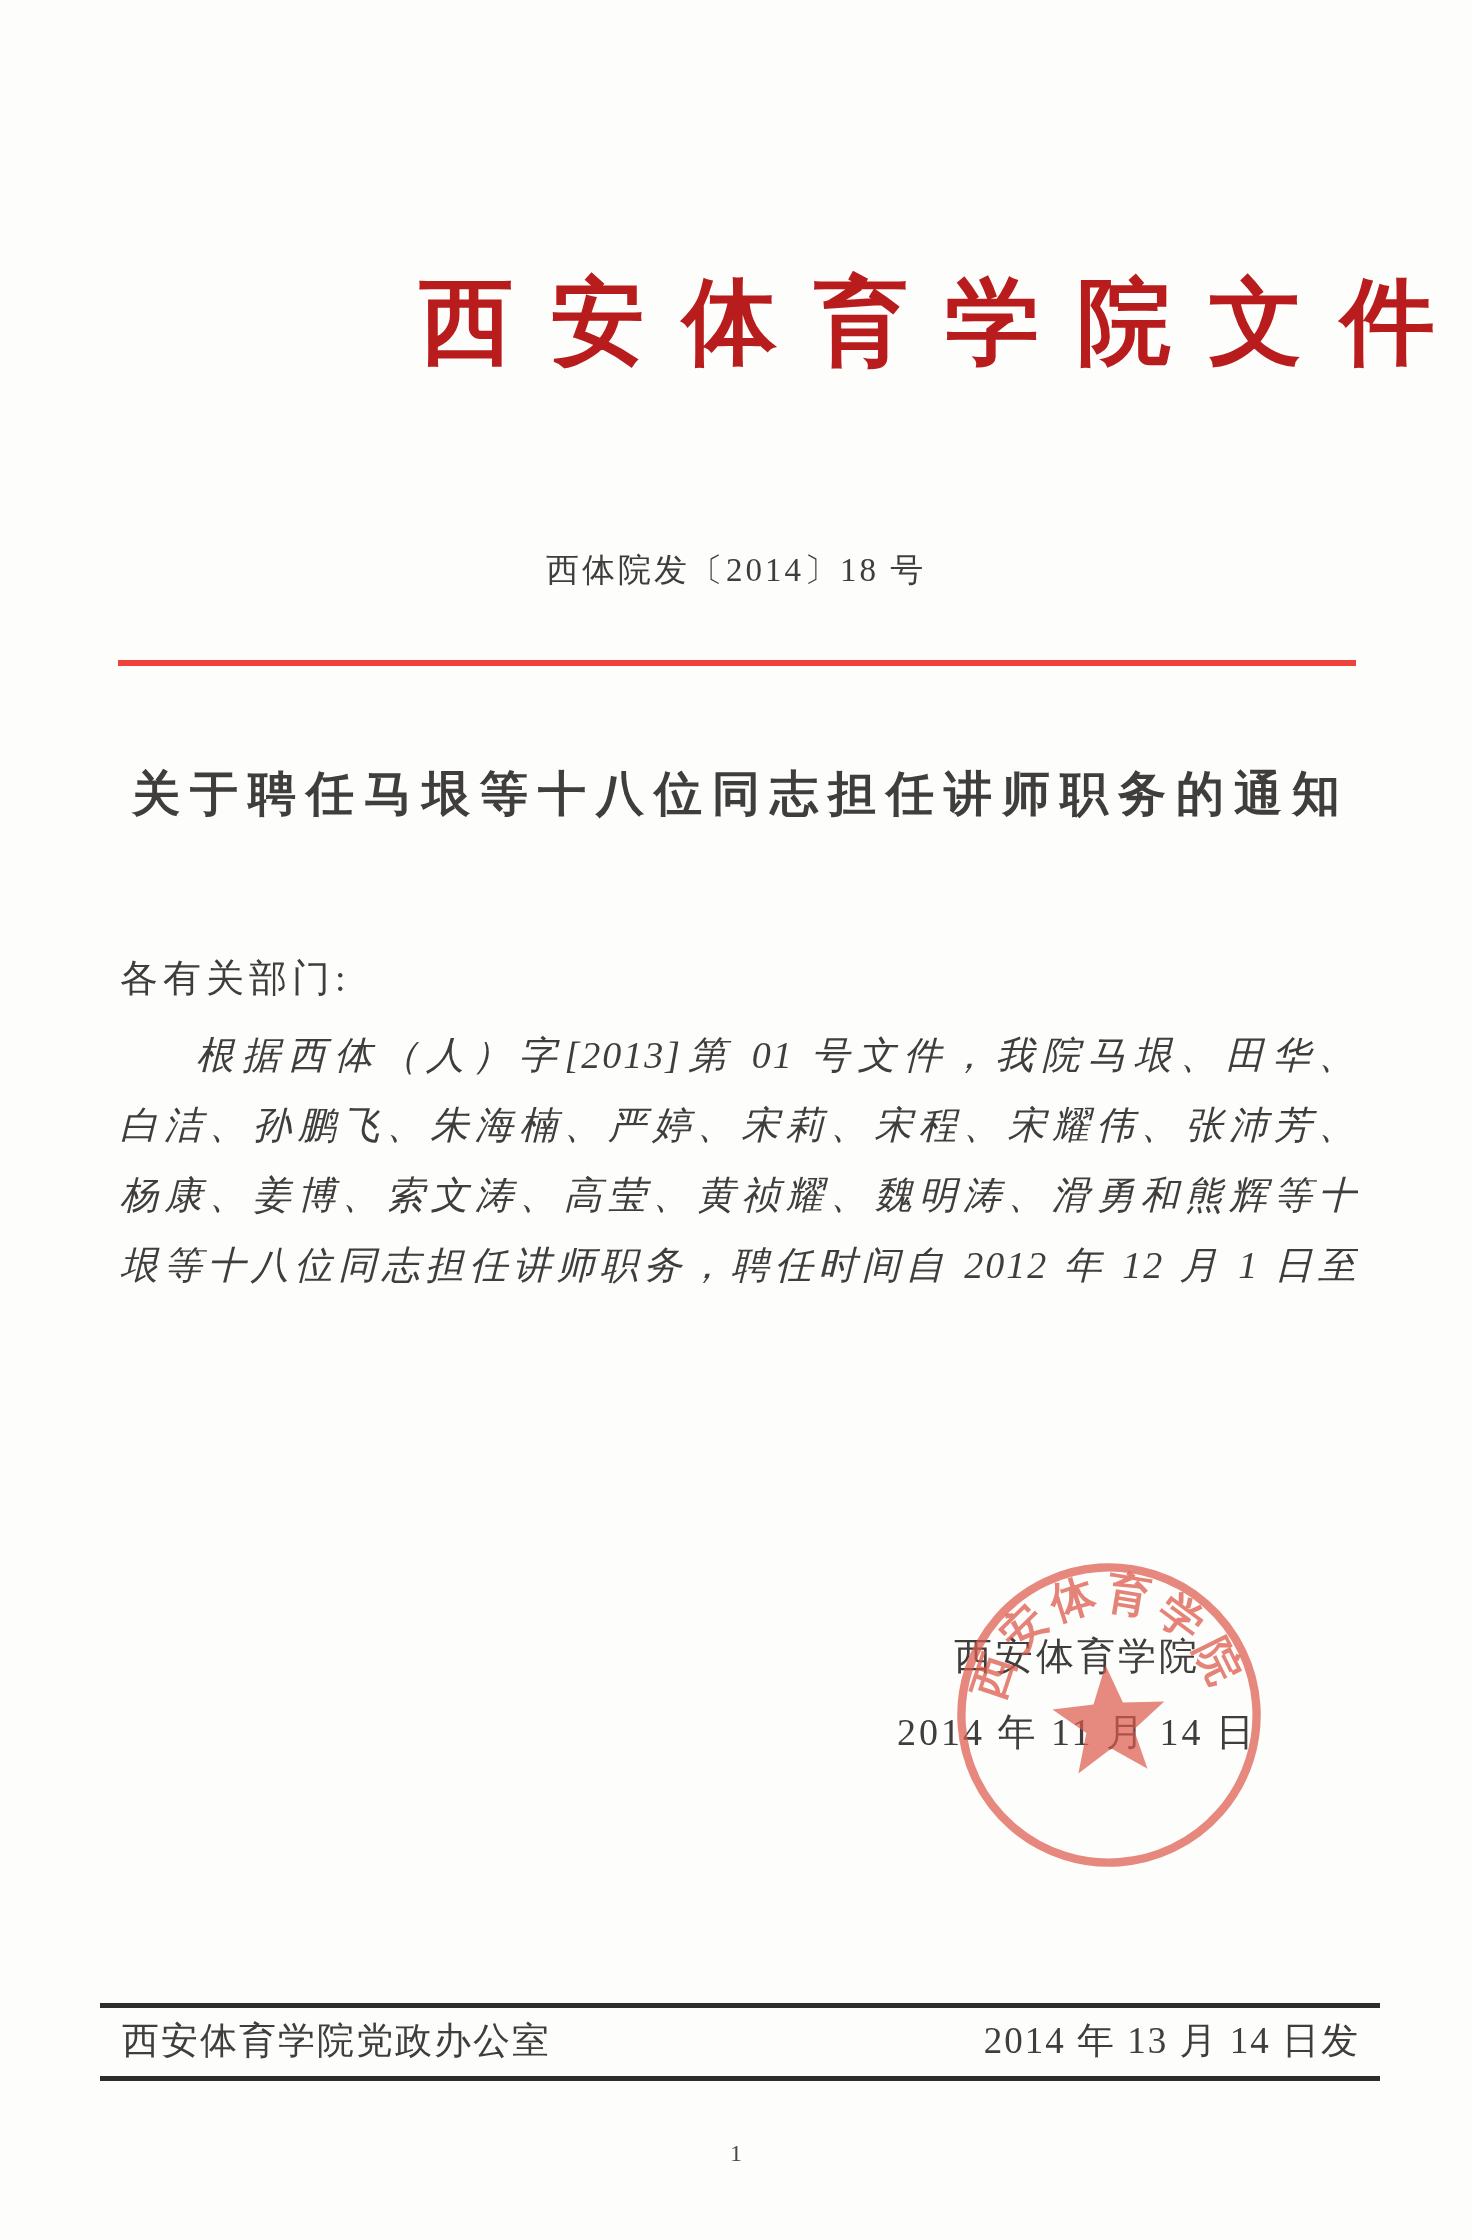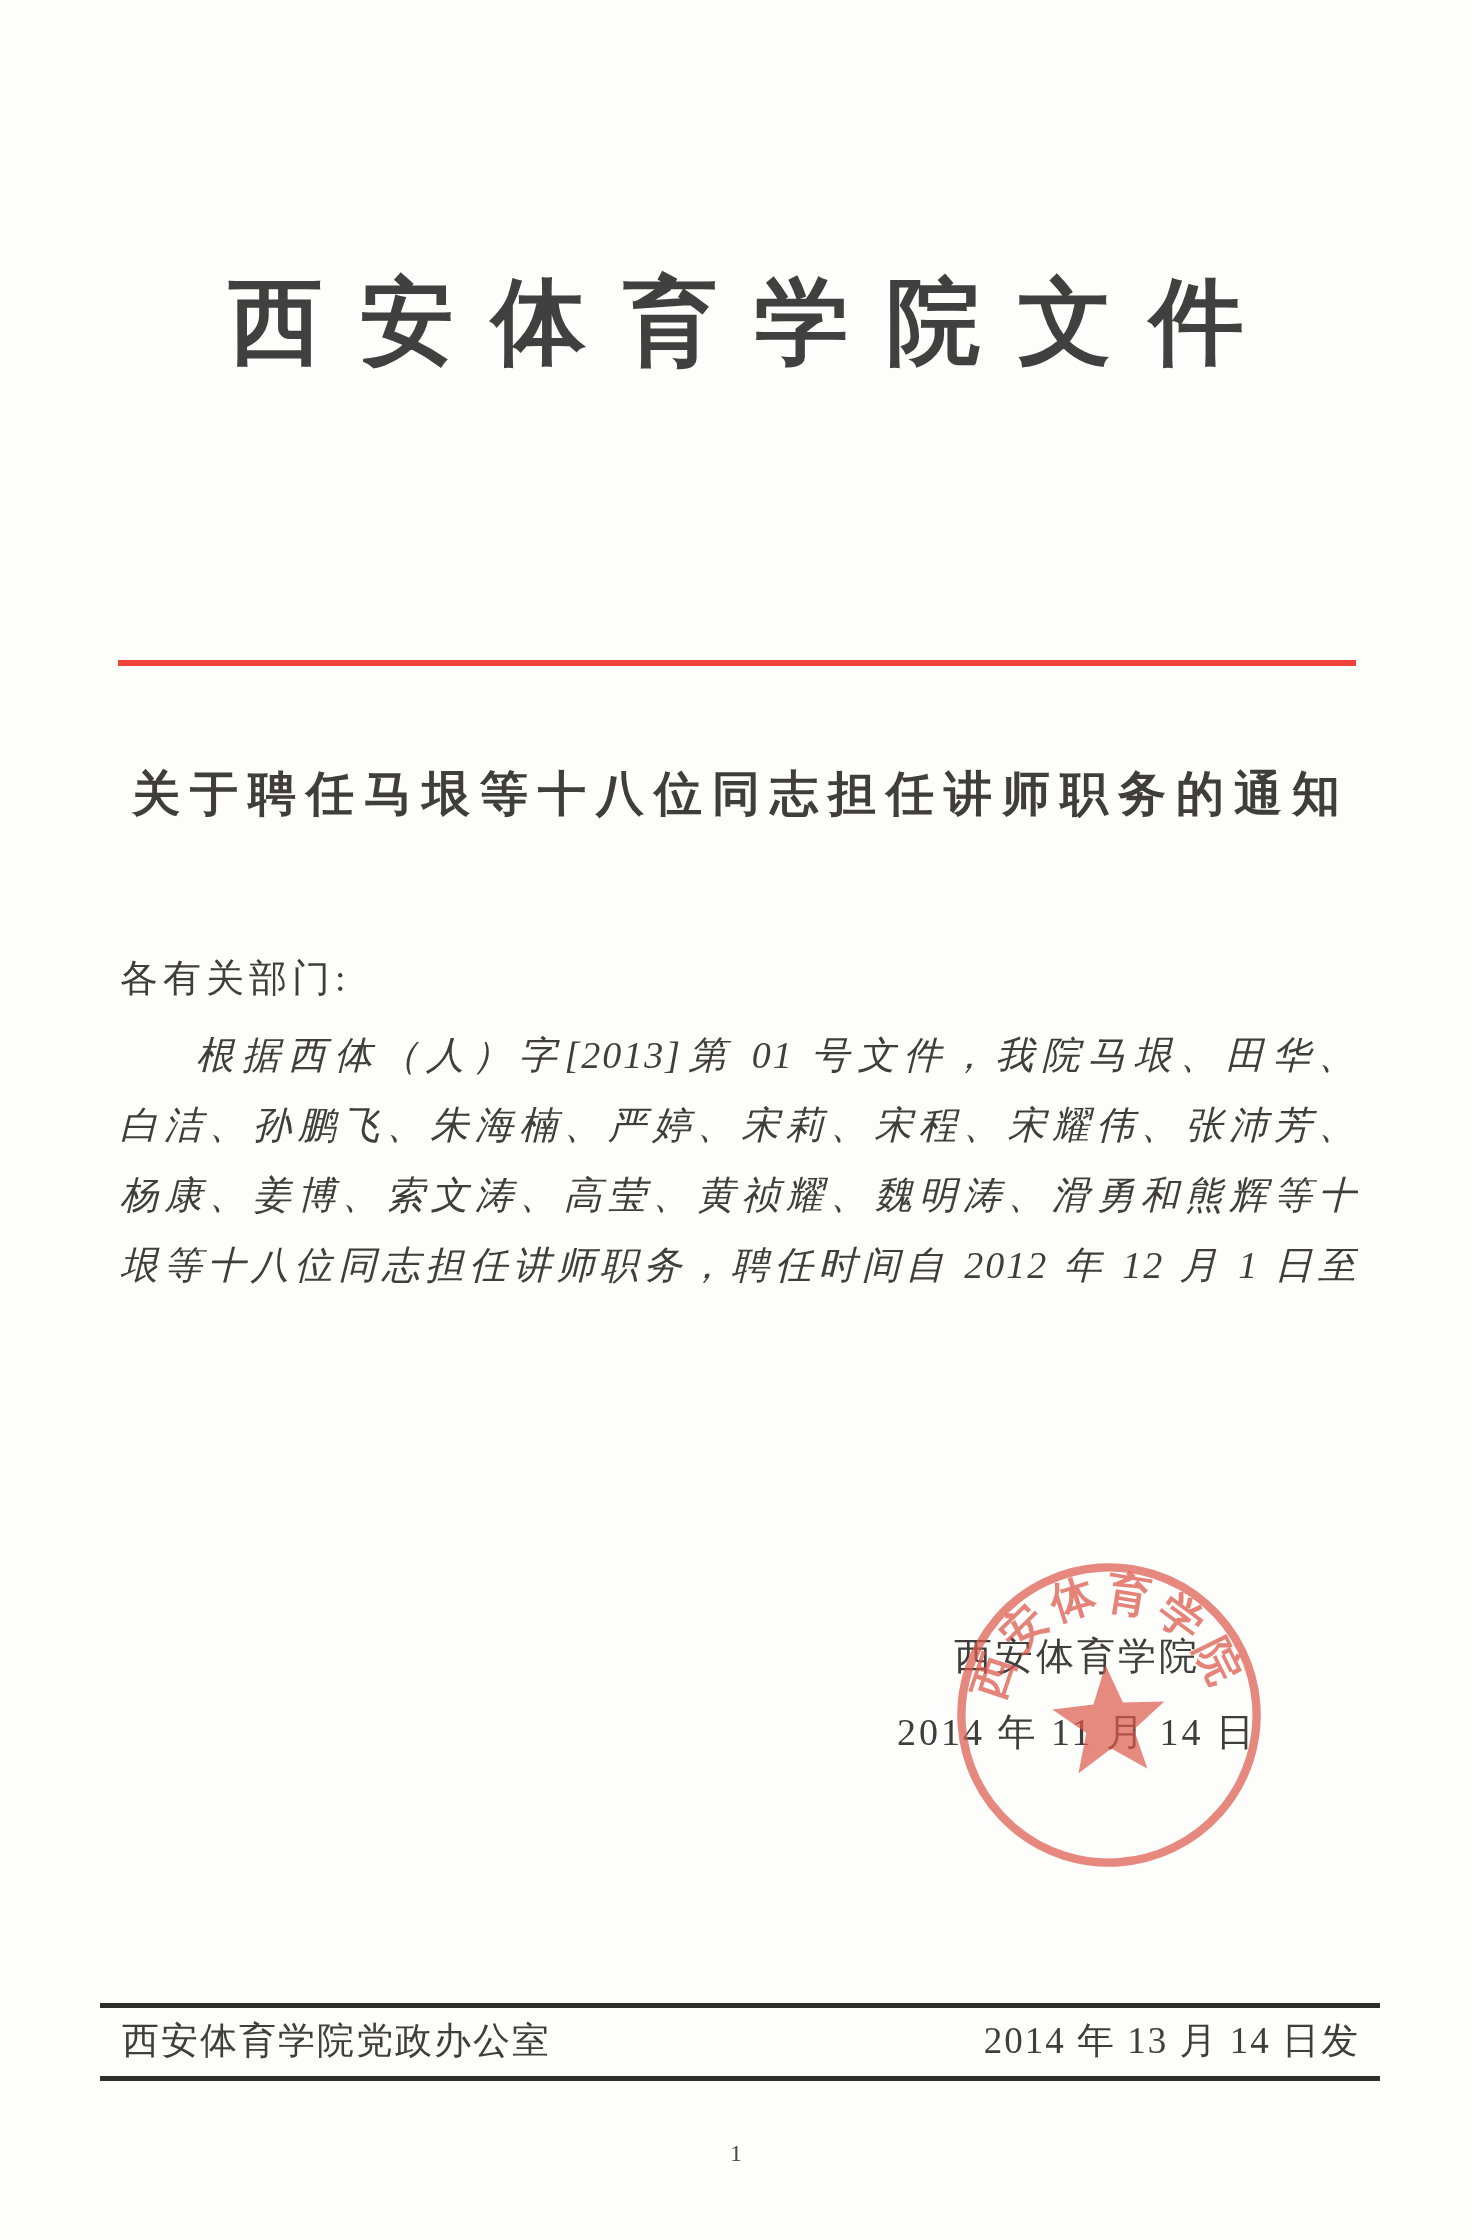"西安体育学院文件" .letterhead { color: #404040 -> #b91c1c; text-align: center -> right }
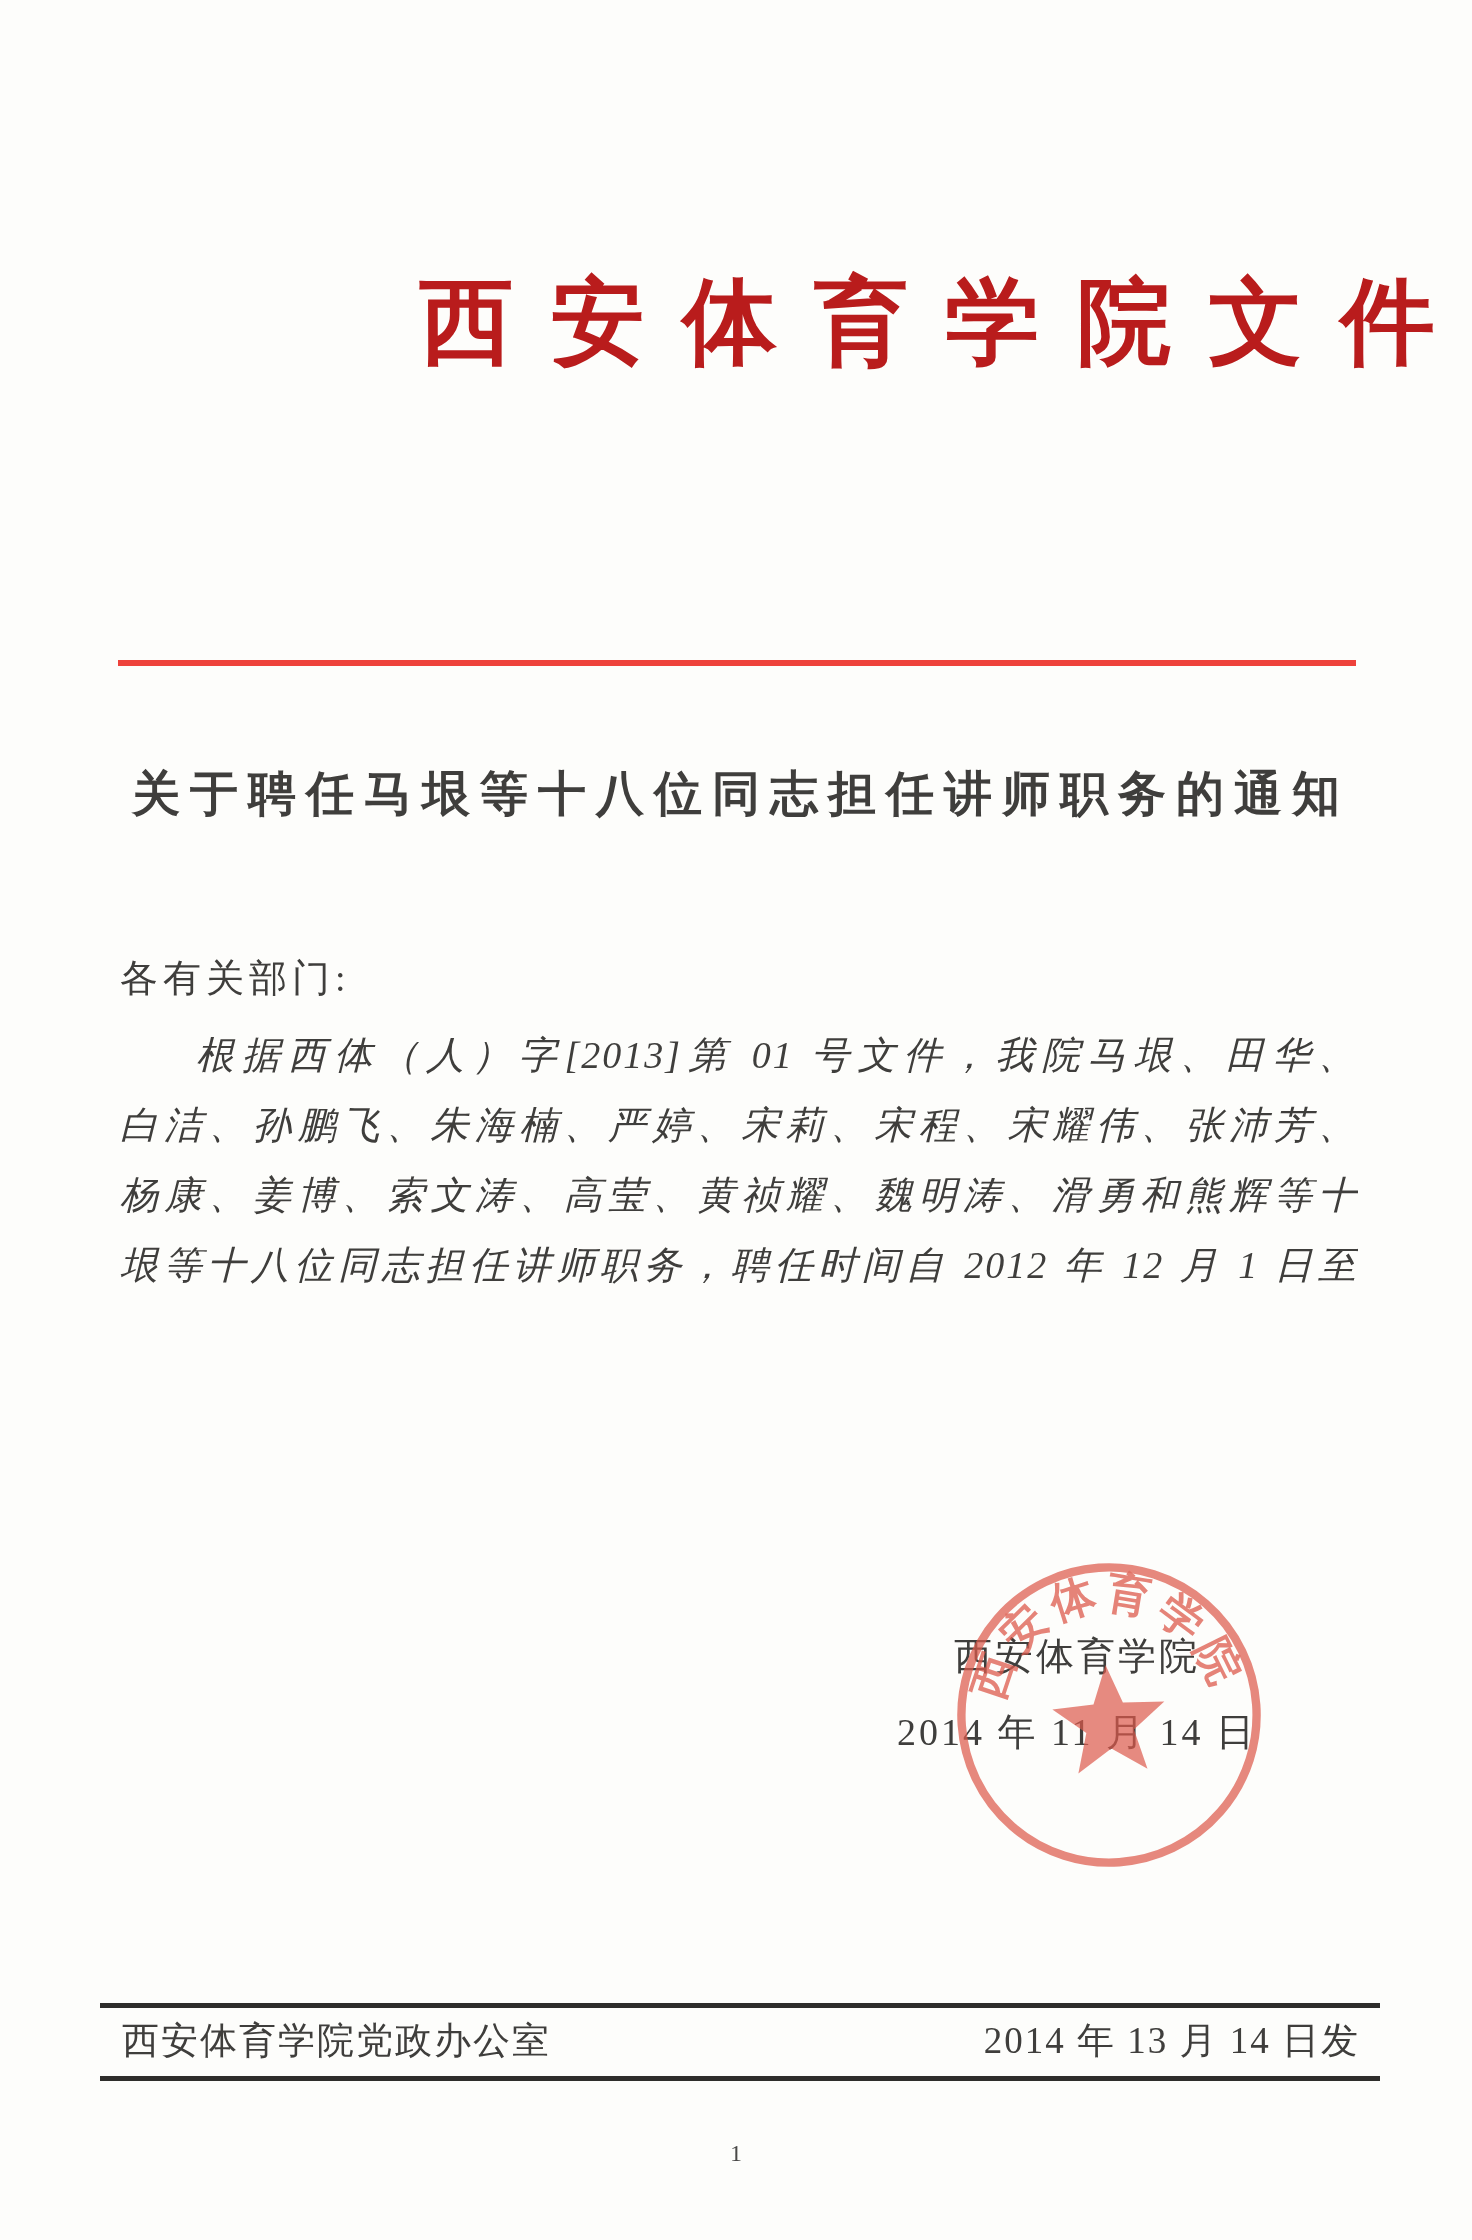"西体院发〔2014〕18 号" div.doc-number { html: none -> <div>西体院发〔2014〕18 号</div> }
